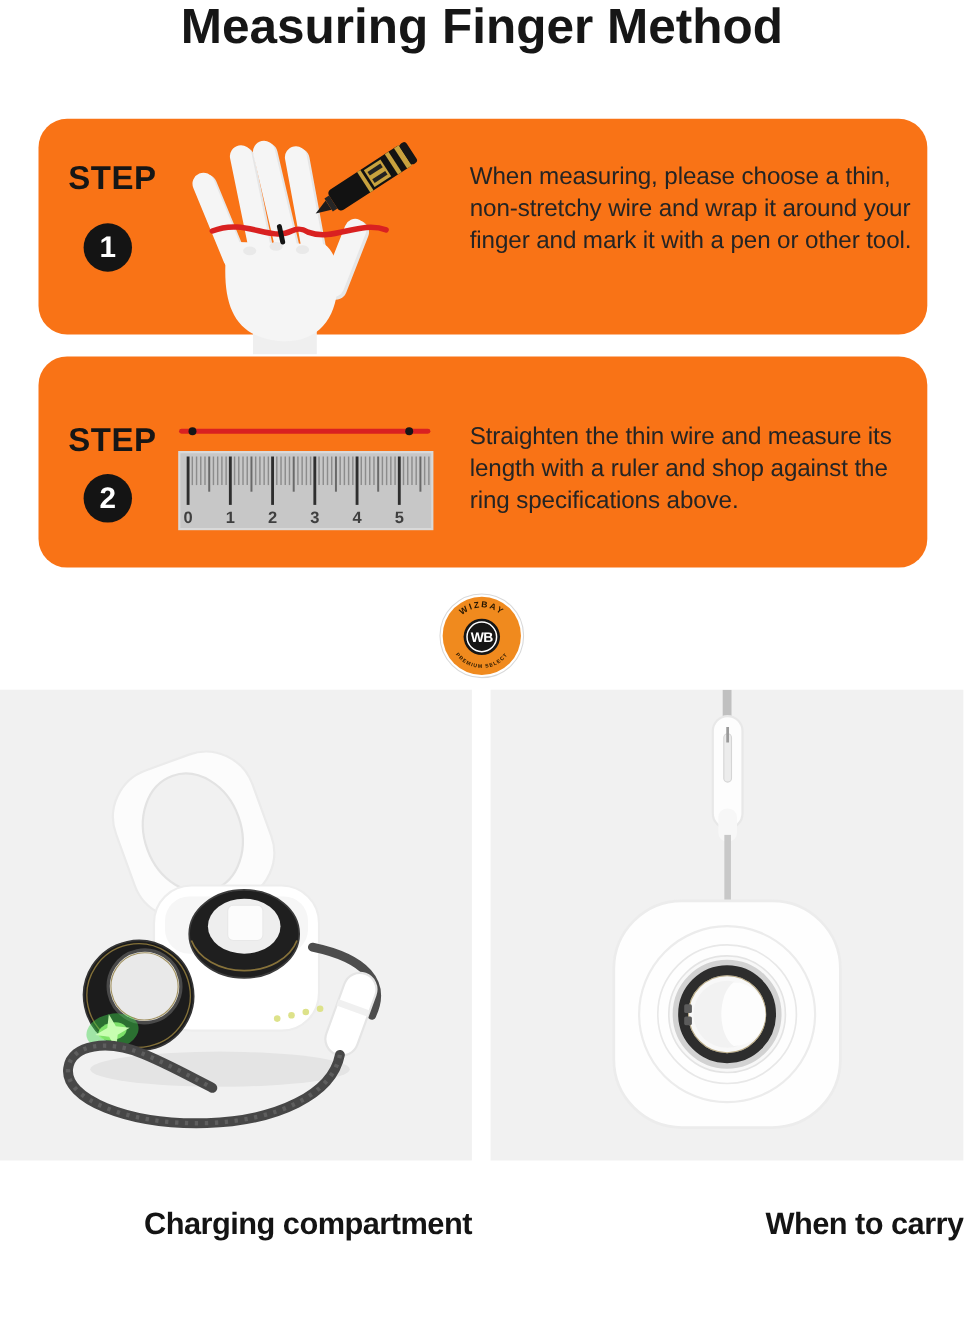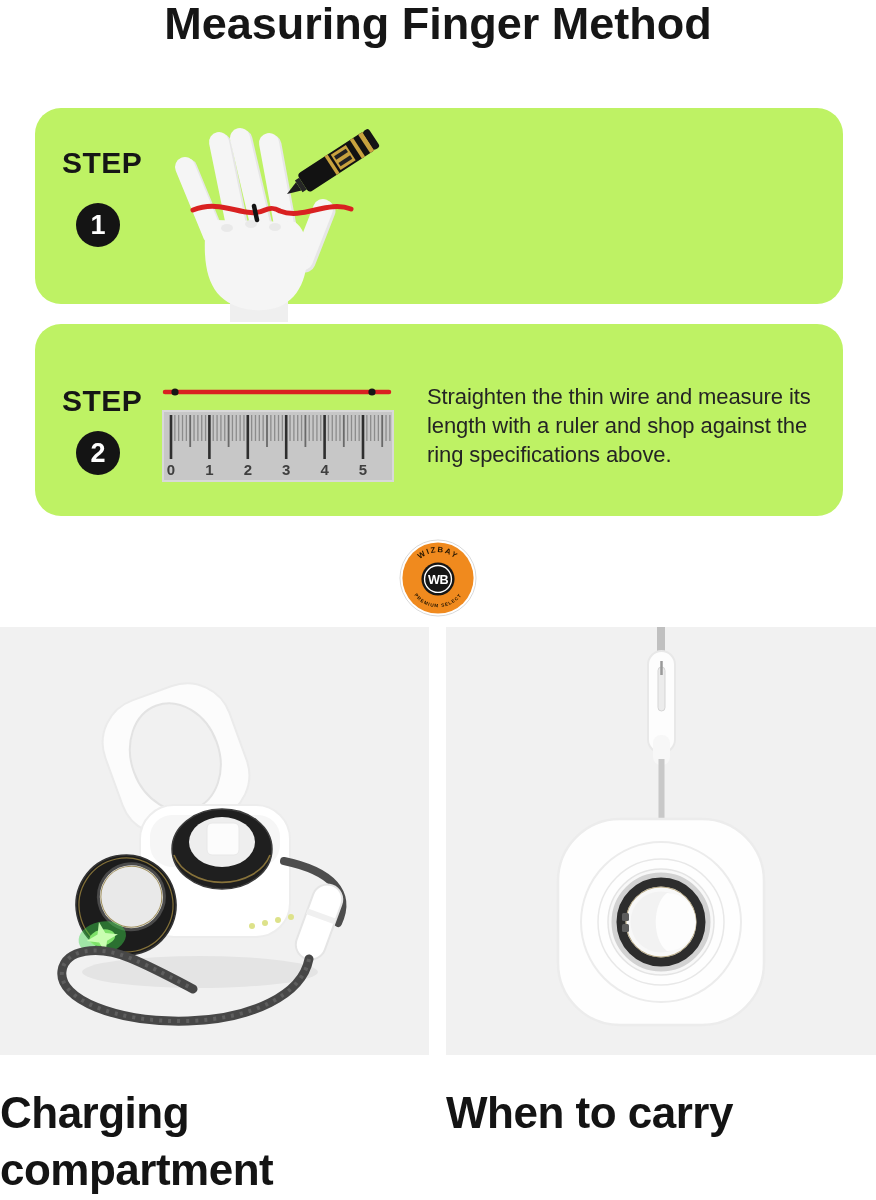"STEP" .card { background: #bef264 -> #f97316 }
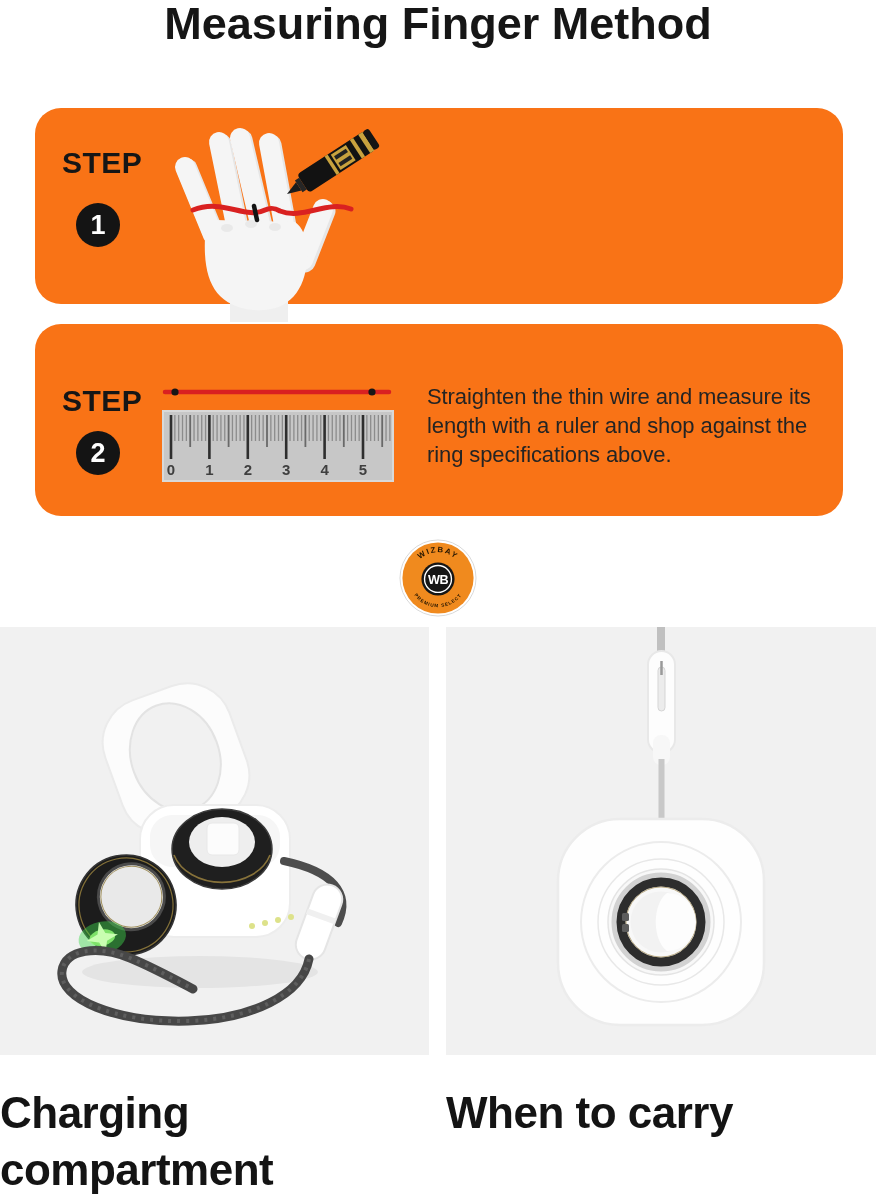"When measuring, please choose a" p.step-text { html: none -> <p>When measuring, please choose a thin, non-stretchy wire and wrap it around your finger and mark it with a pen or other tool.</p> }
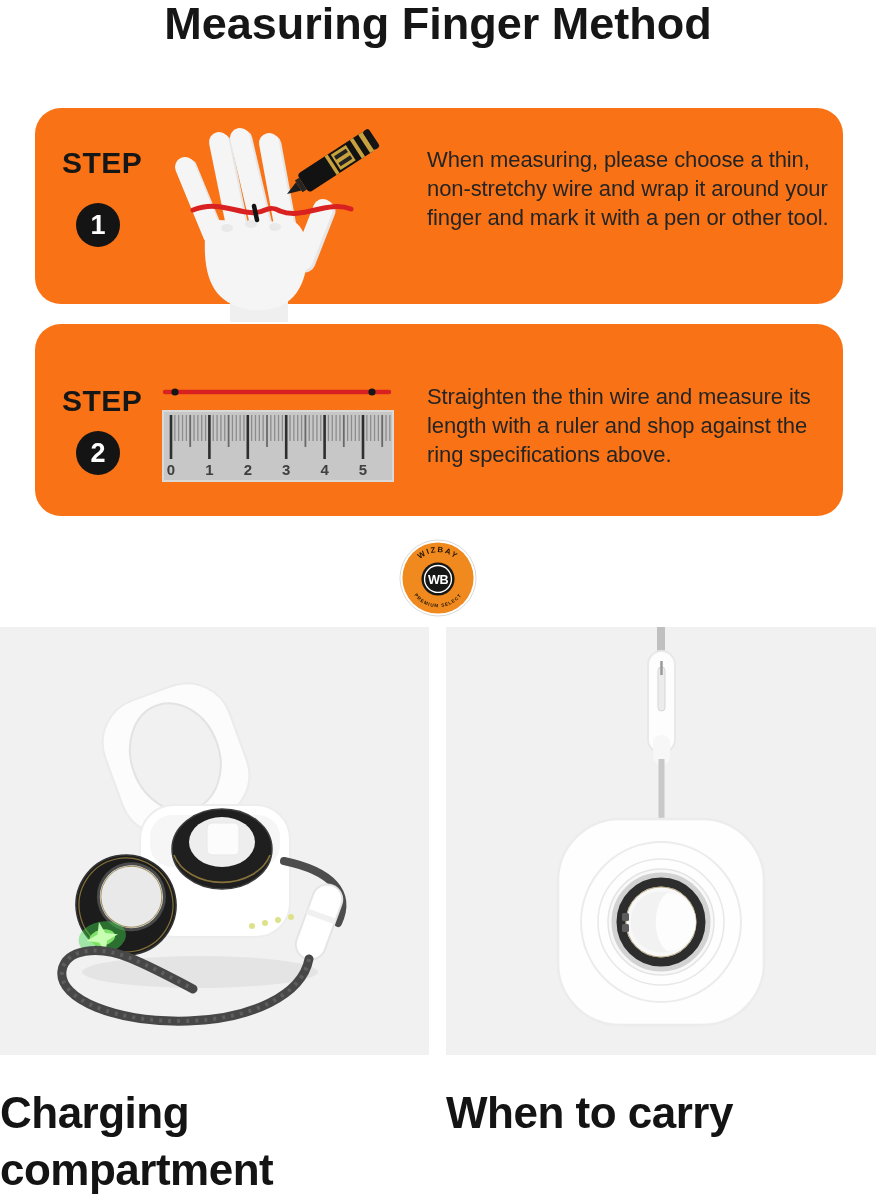"Charging compartment" .caption { font-size: 44px -> 28px; text-align: left -> right }
